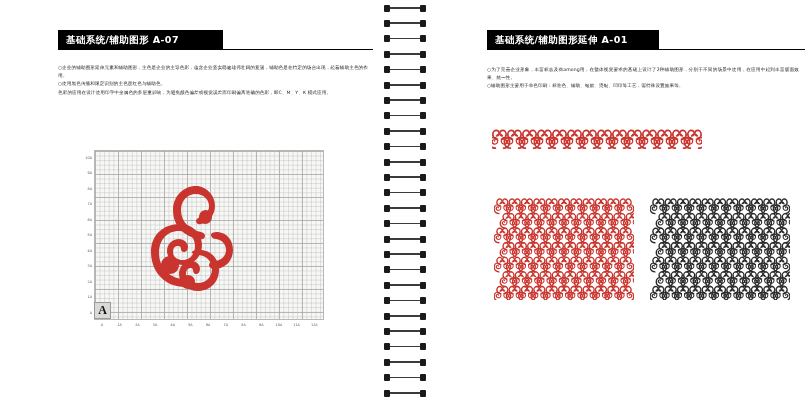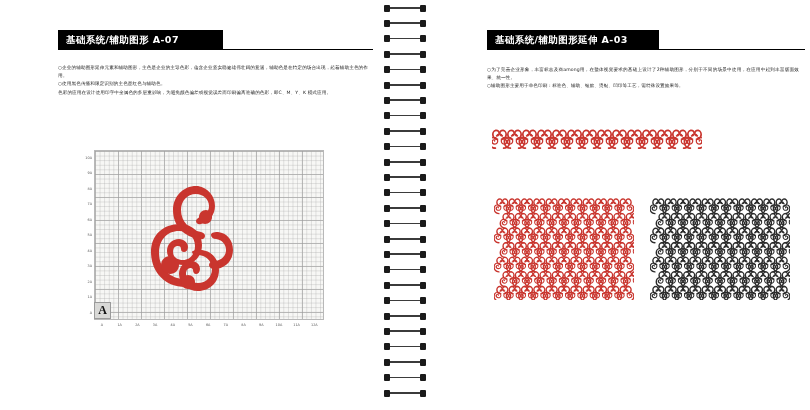"基础系统/辅助图形延伸 A-03" div.title { text: A-03 -> A-01 }
